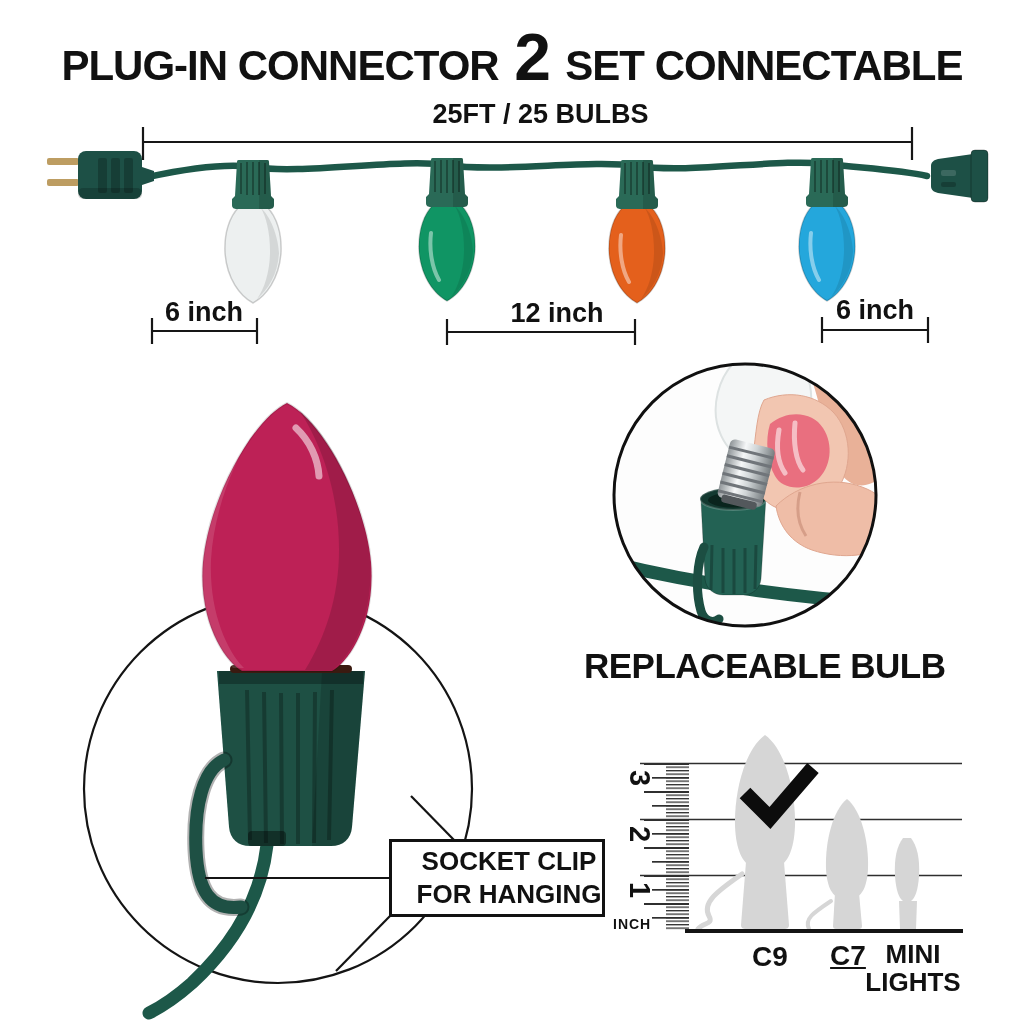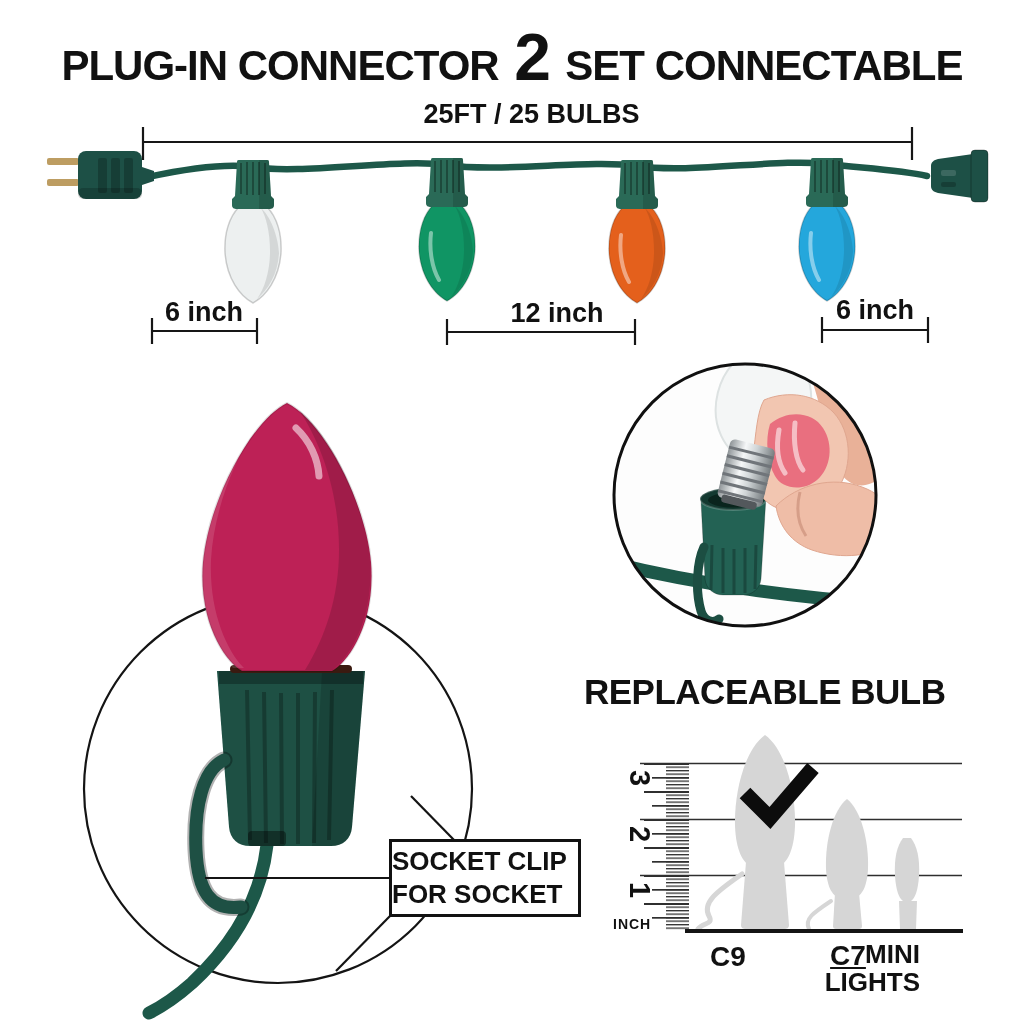"25FT / 25 BULBS" div.abs { left: 147px -> 156px }
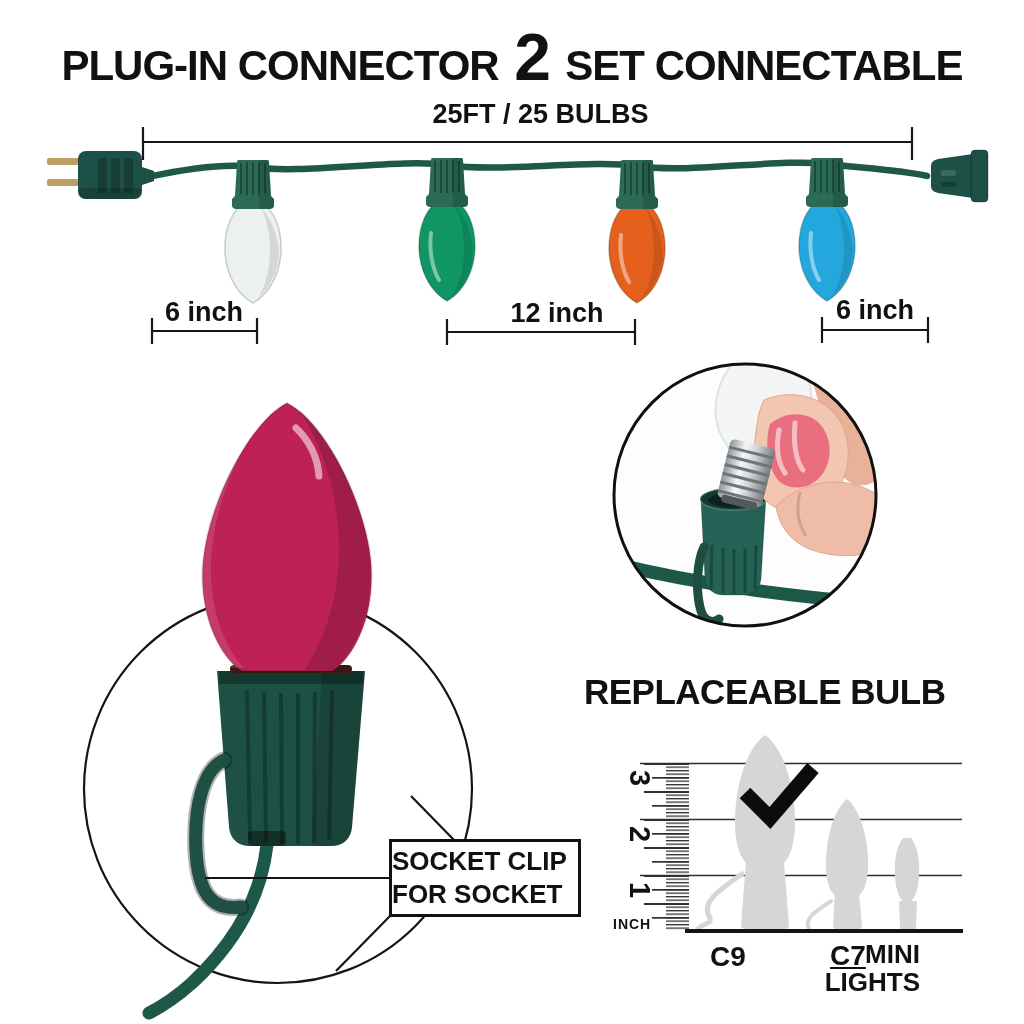"REPLACEABLE BULB" .caption { margin-top: 26px -> none }
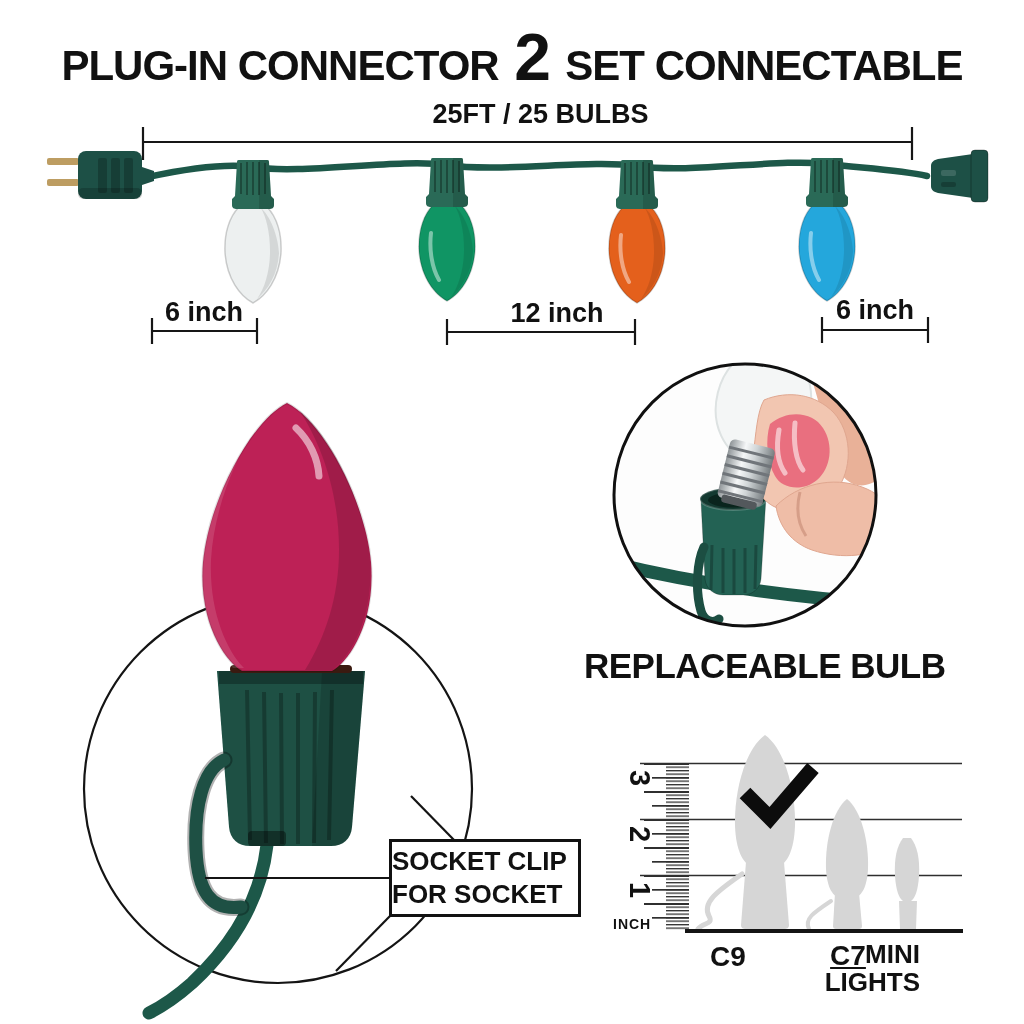"SOCKET CLIP" .callout { padding-left: none -> 24px; text-align: none -> center }
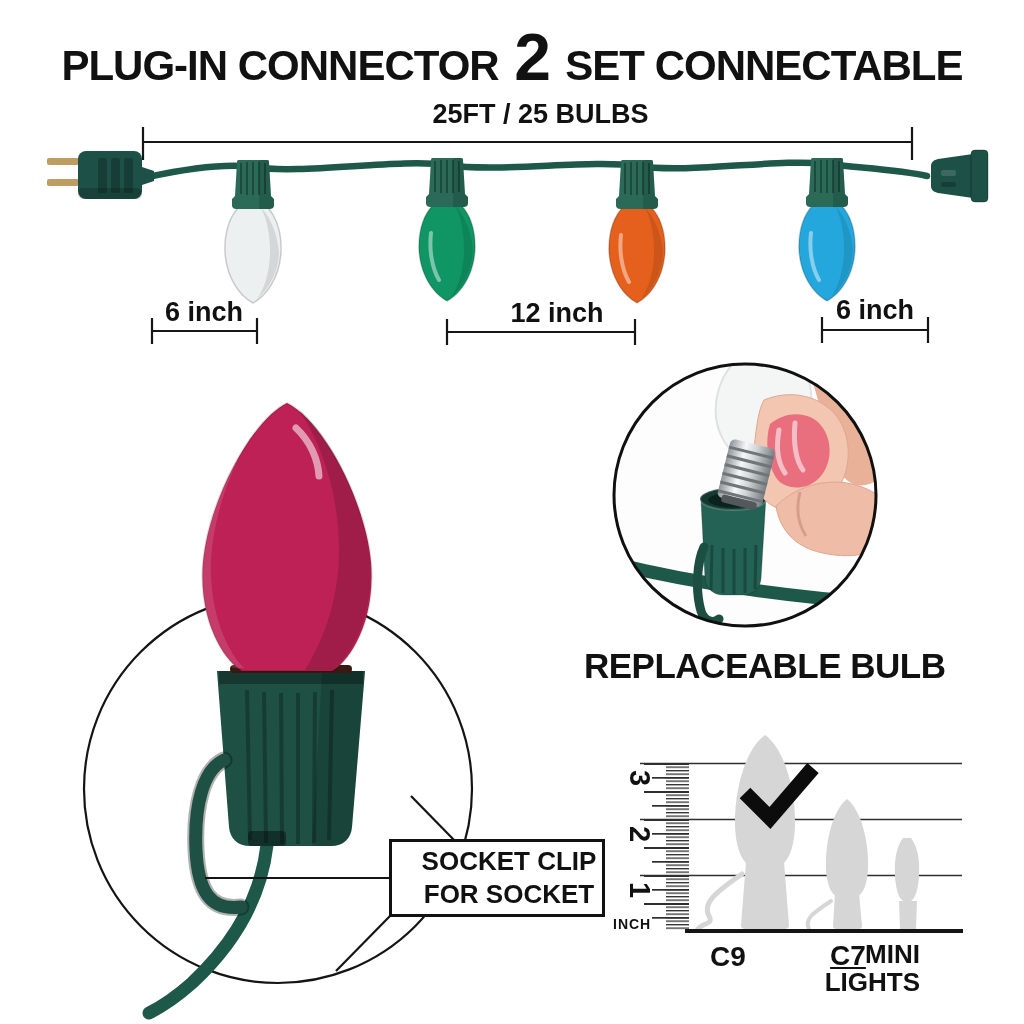"FOR SOCKET" div { text: SOCKET -> HANGING }
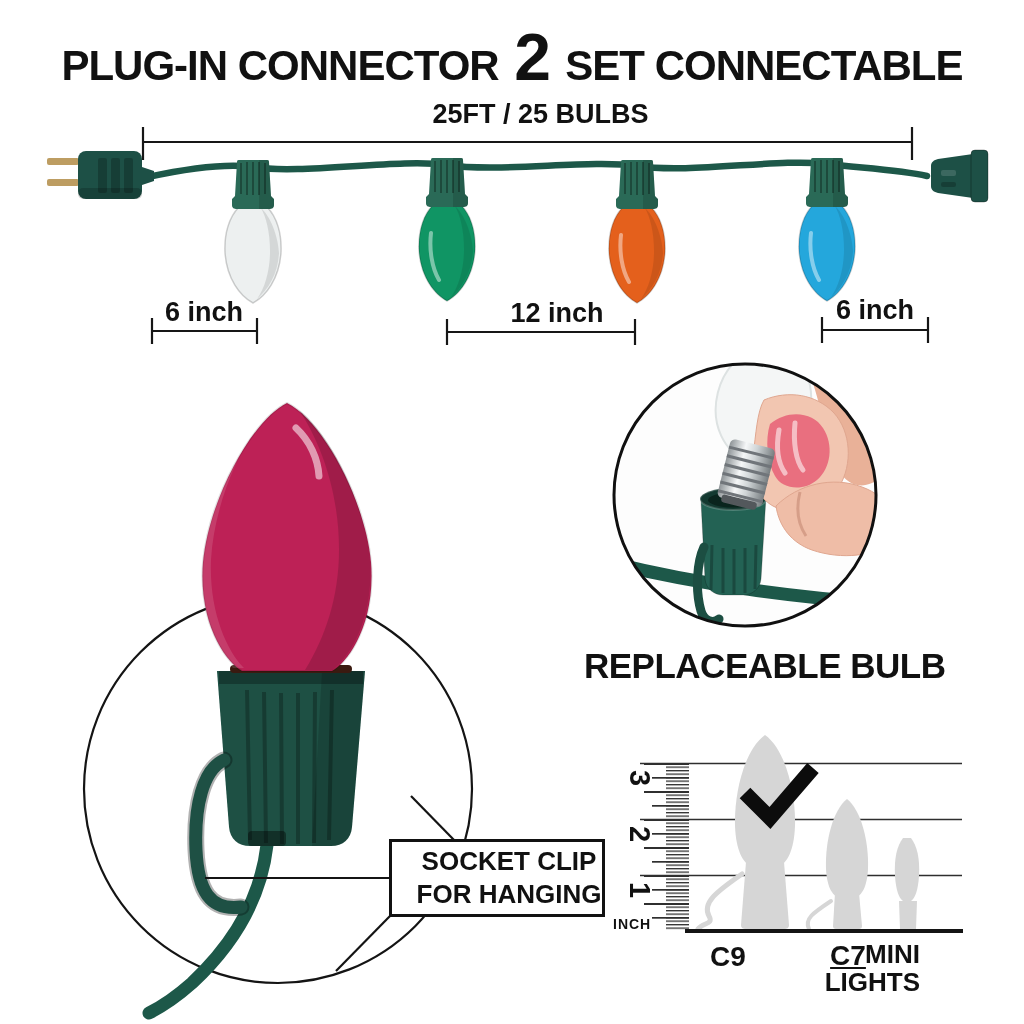"C9" div.abs { left: 700px -> 742px }
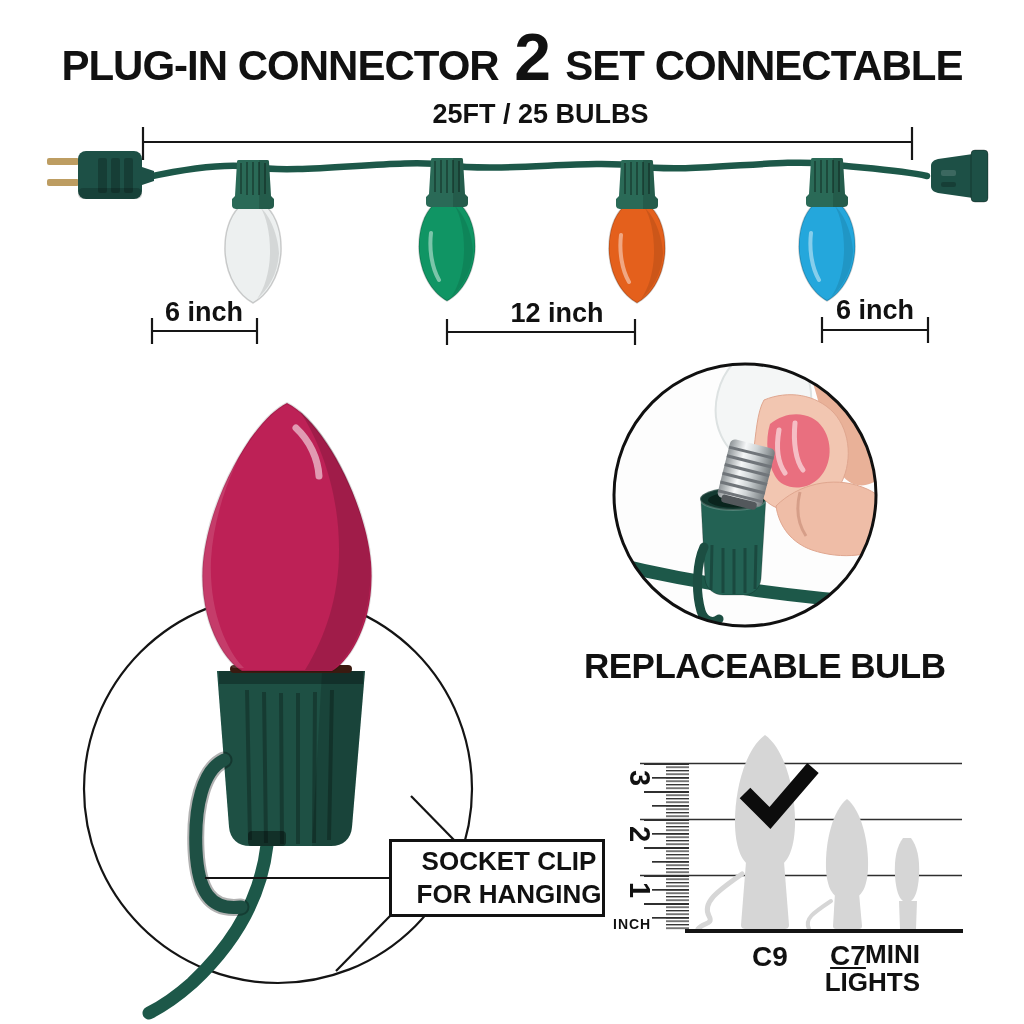"MINI LIGHTS" div.abs { left: 824px -> 865px; text-align: right -> none }
